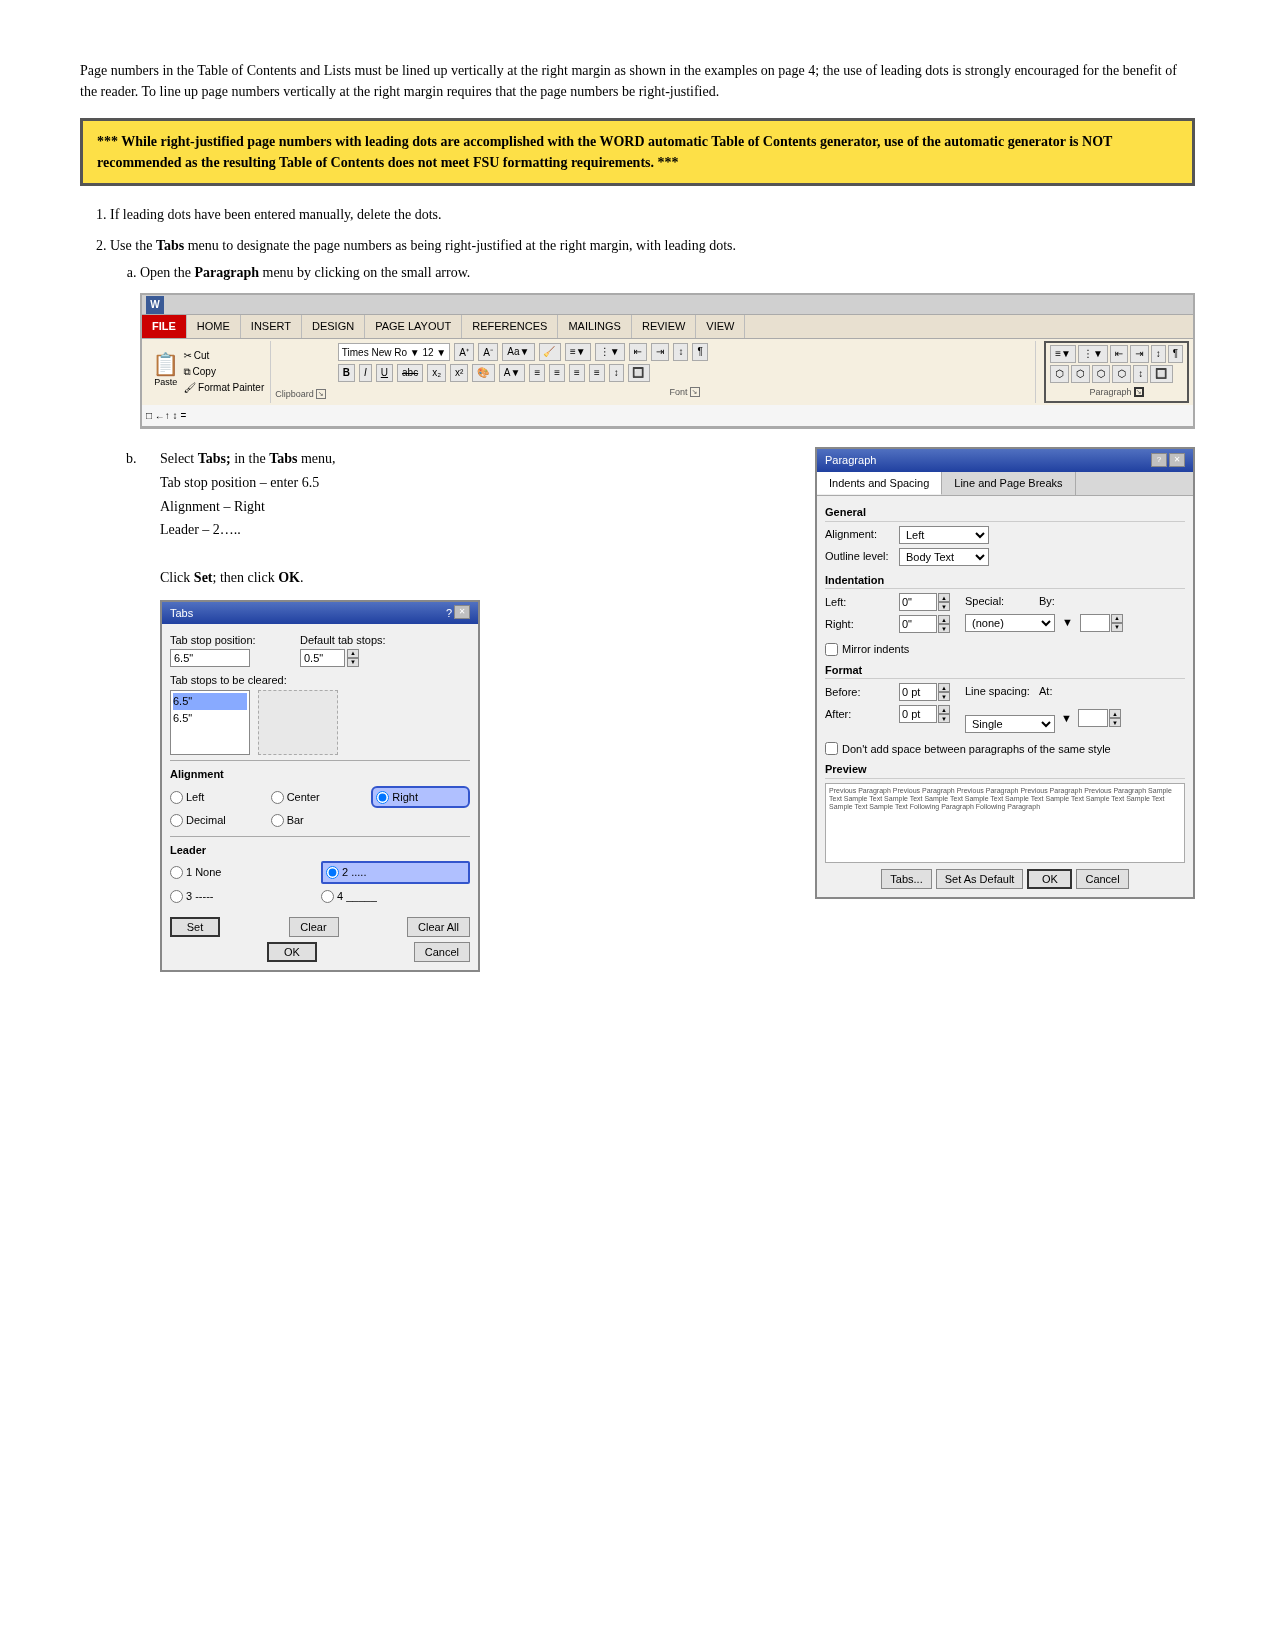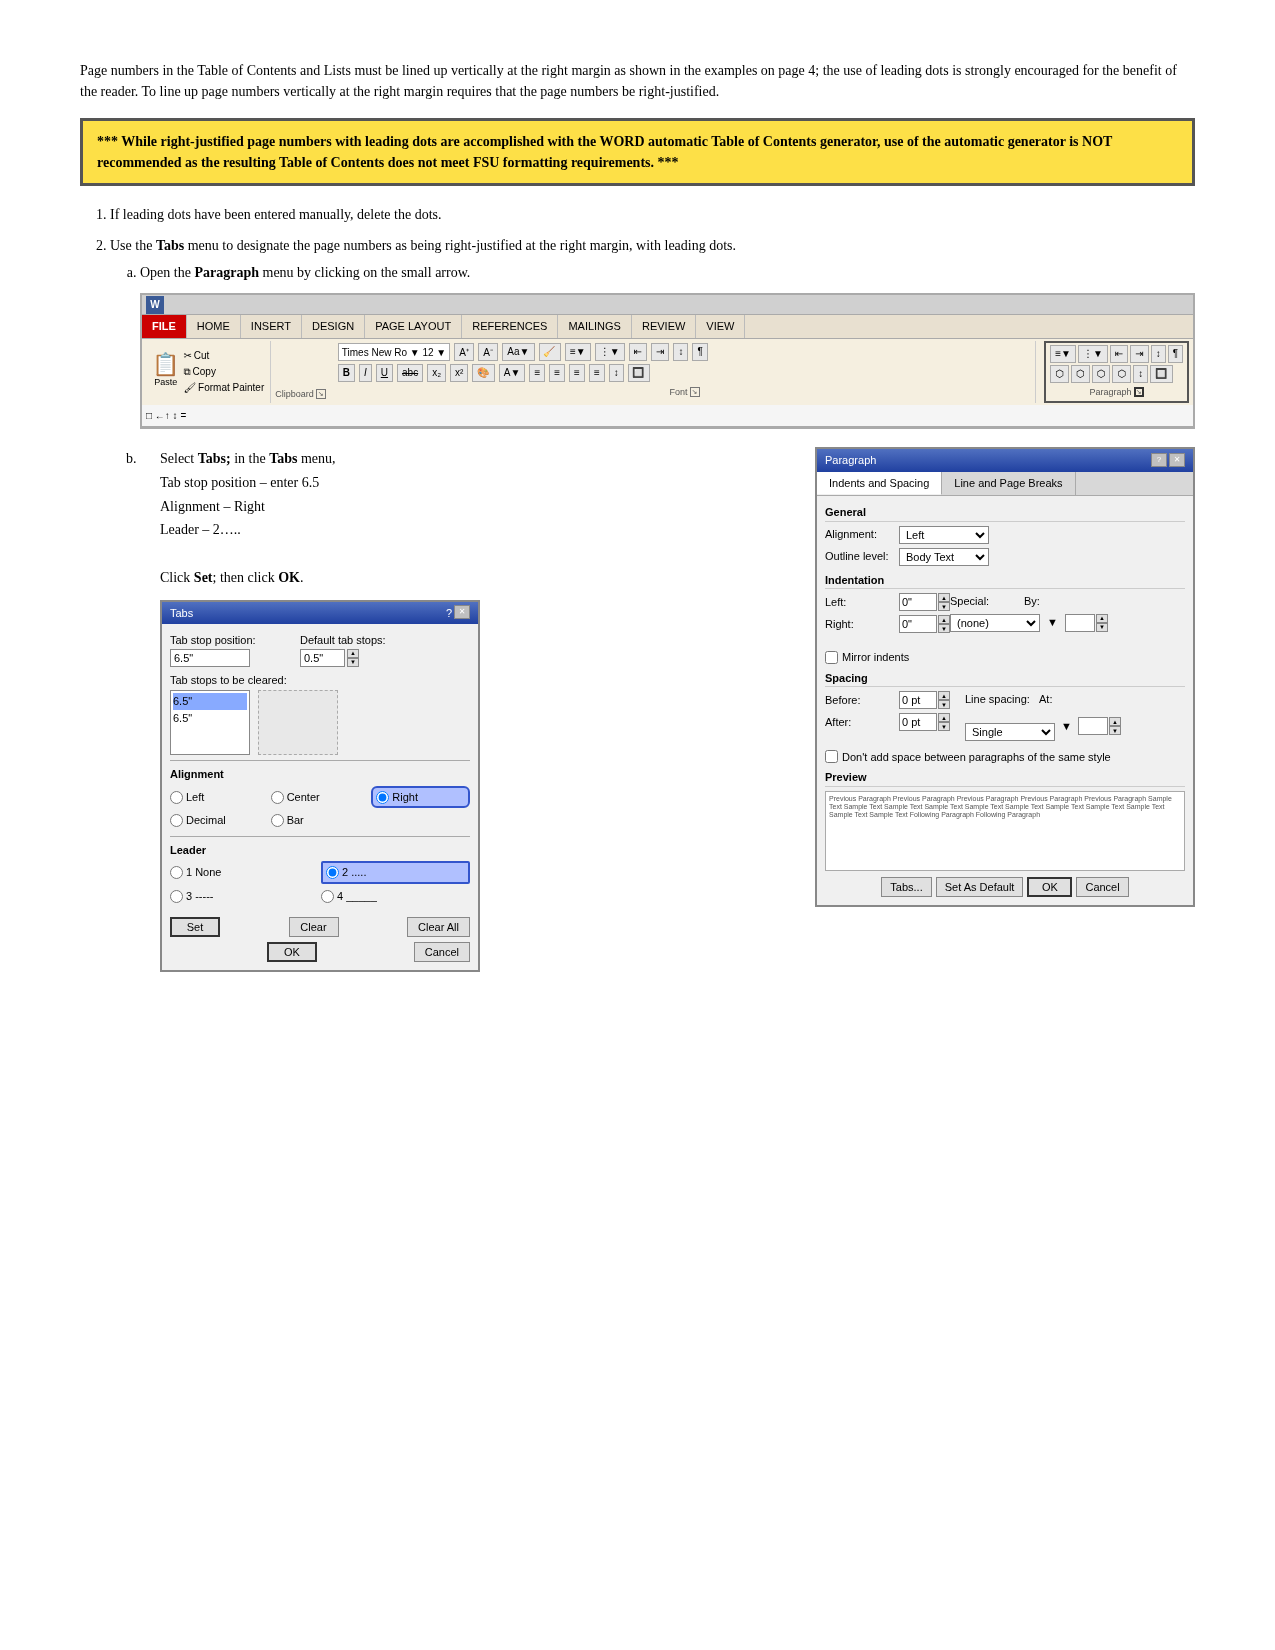"Left:" div { gap: none -> 15px; margin-bottom: 12px -> 4px }
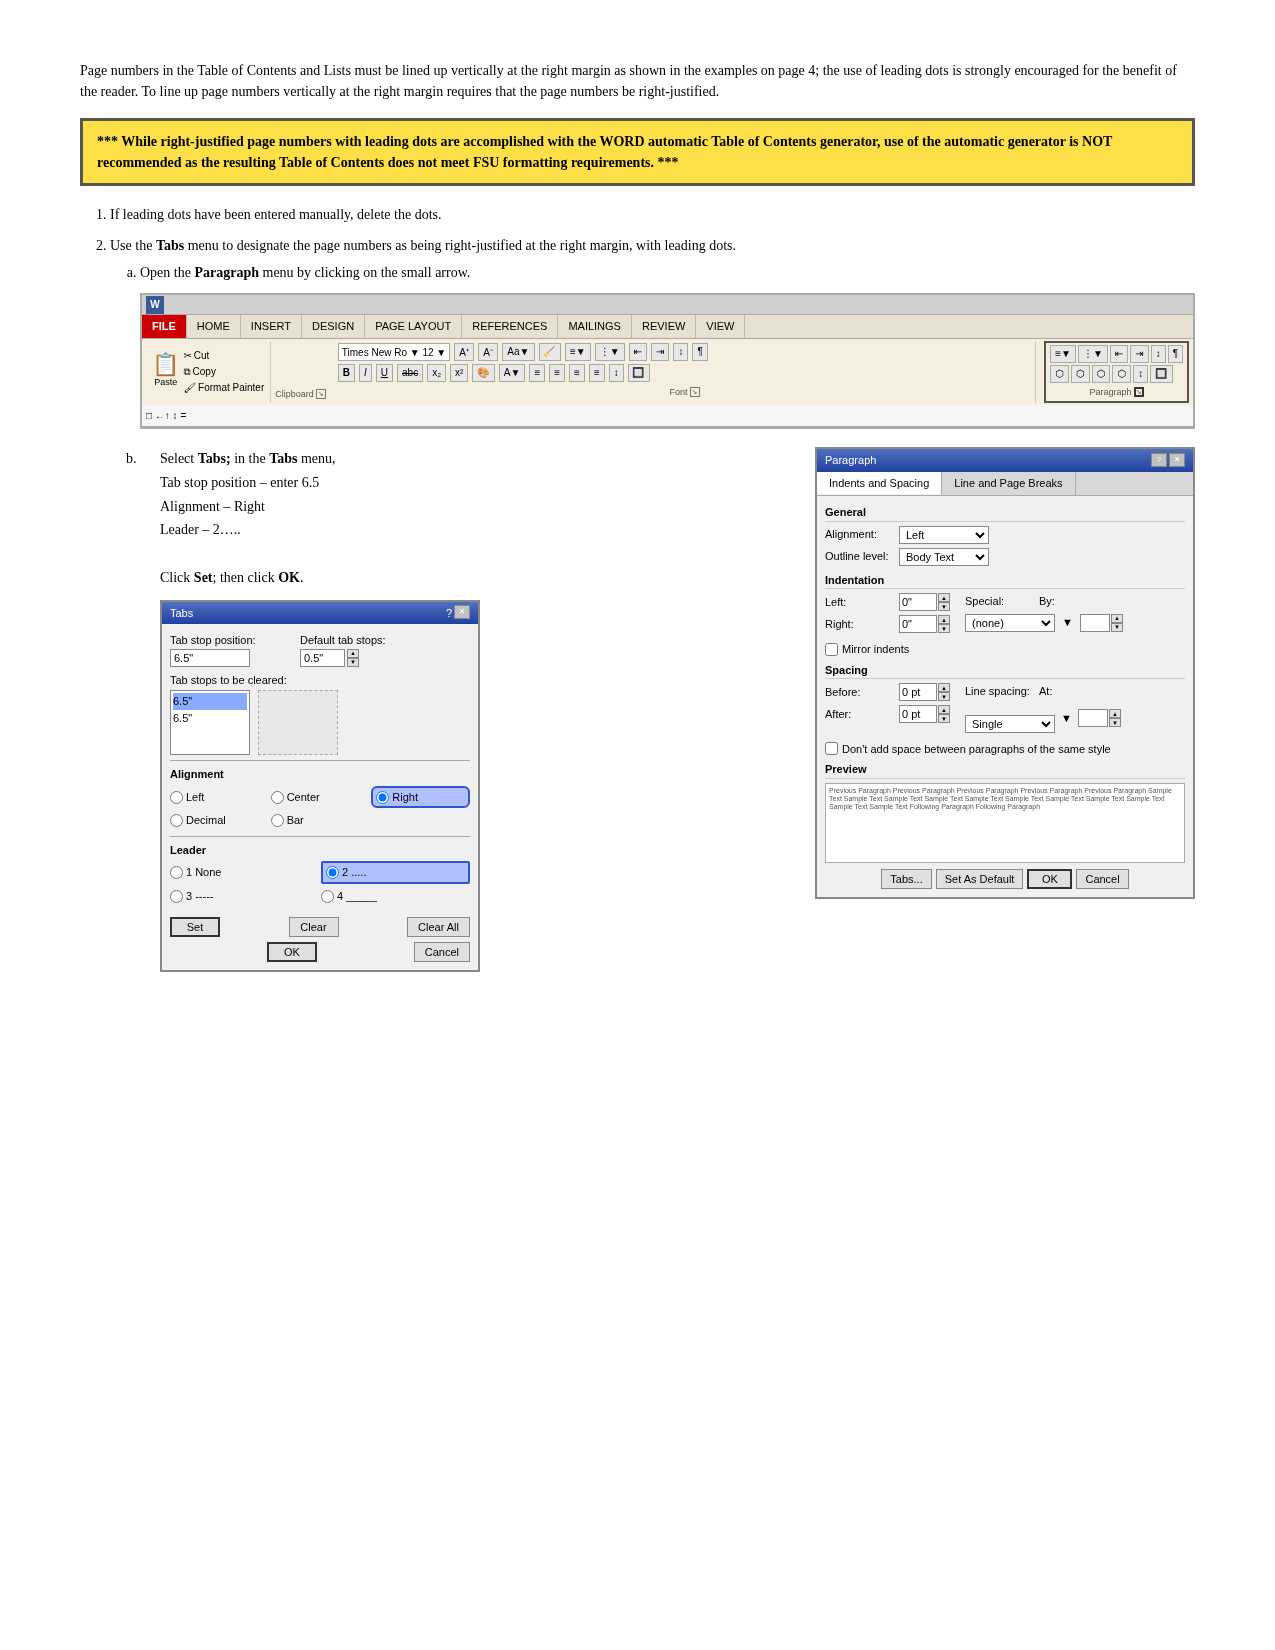"Spacing" div.para-section-title { text: Spacing -> Format }
